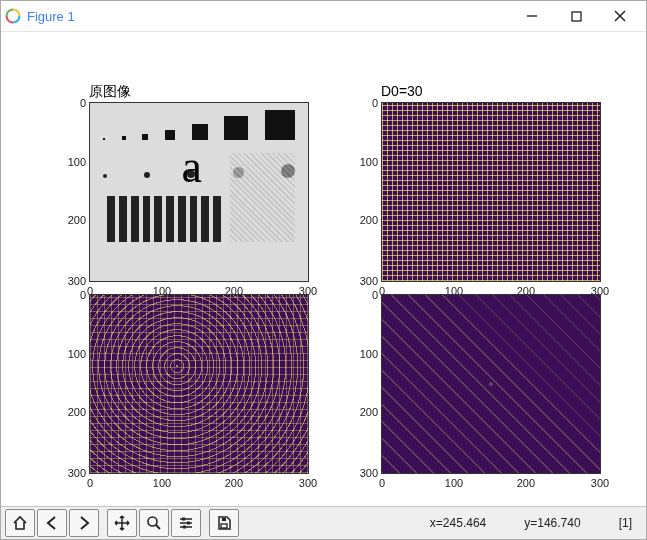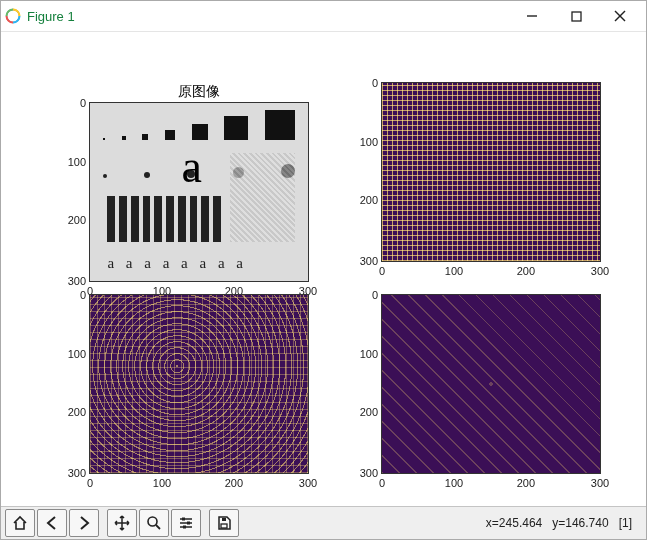"Figure 1" .titlebar .title { color: #15803d -> #3b82f6 }
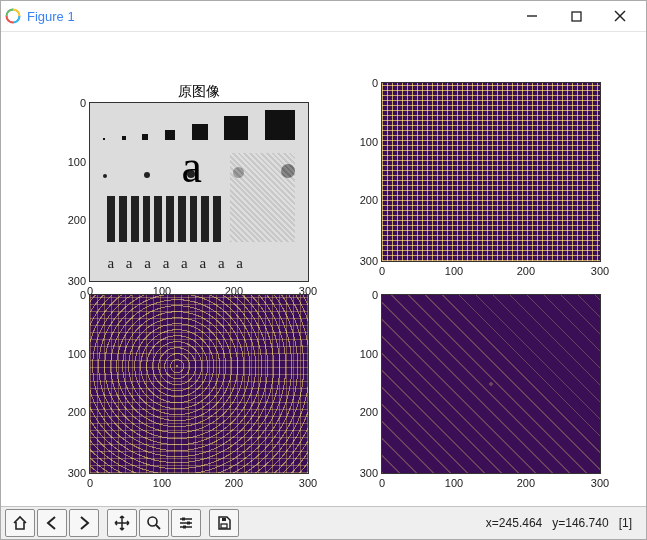"原图像" .plot-title { text-align: center -> left }
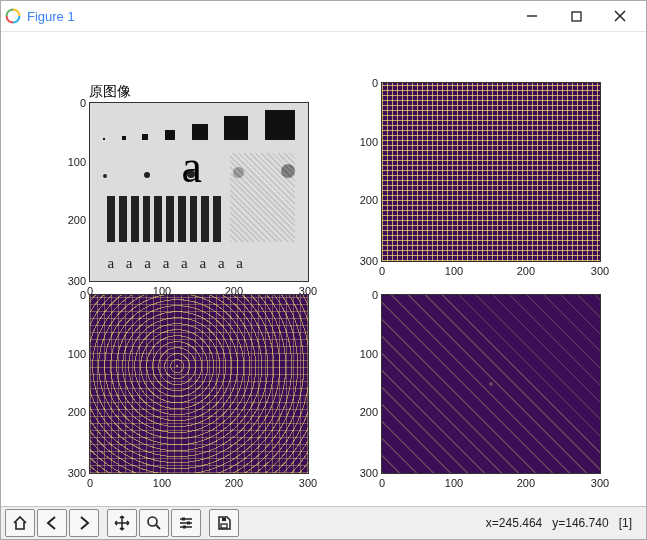"D0=30" div.plot-title { html: none -> <div>D0=30</div> }
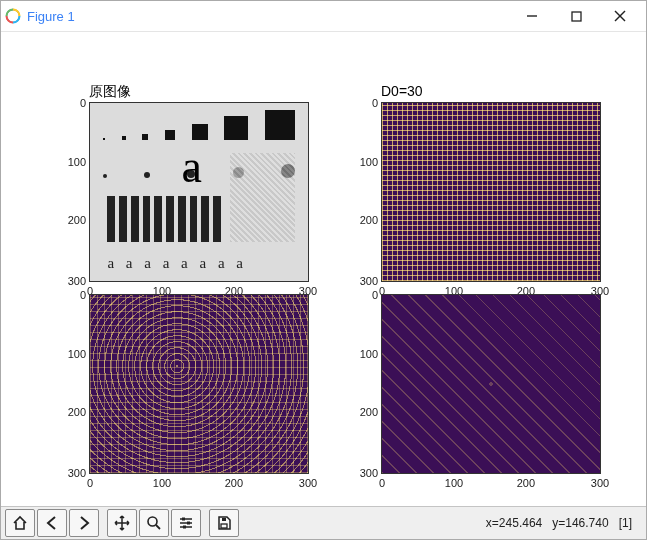"a a a a a" div.p1-aaa { html: <div>a a a a a a a a</div> -> none }
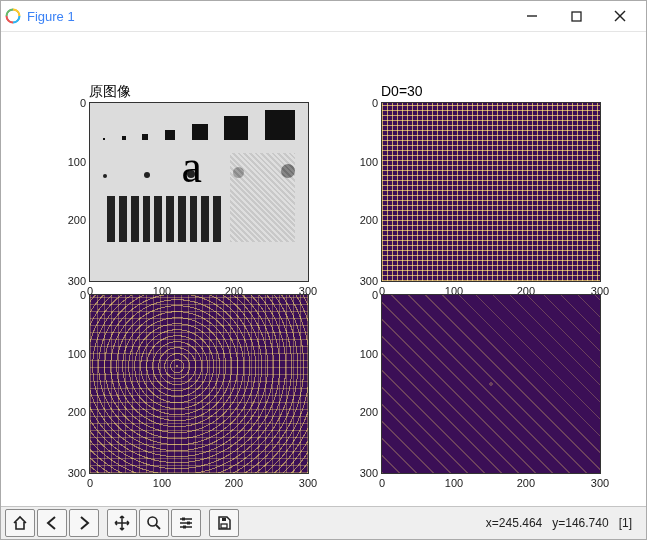"x=245.464" .status { gap: 10px -> 38px }
